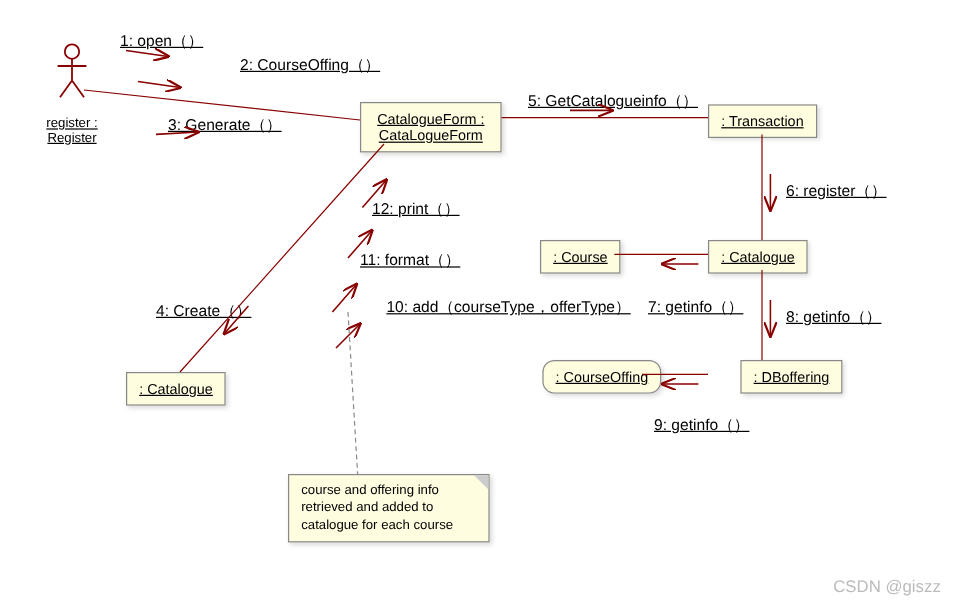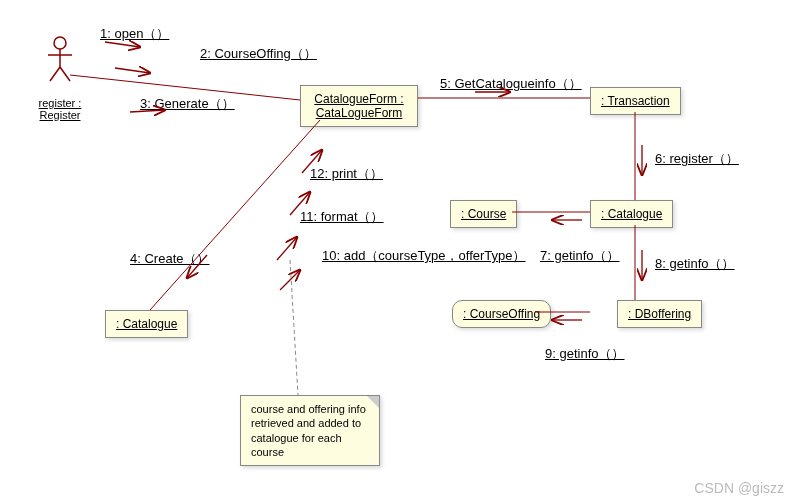"course and offering info retrieved" div.note-box { width: 140px -> 168px }
